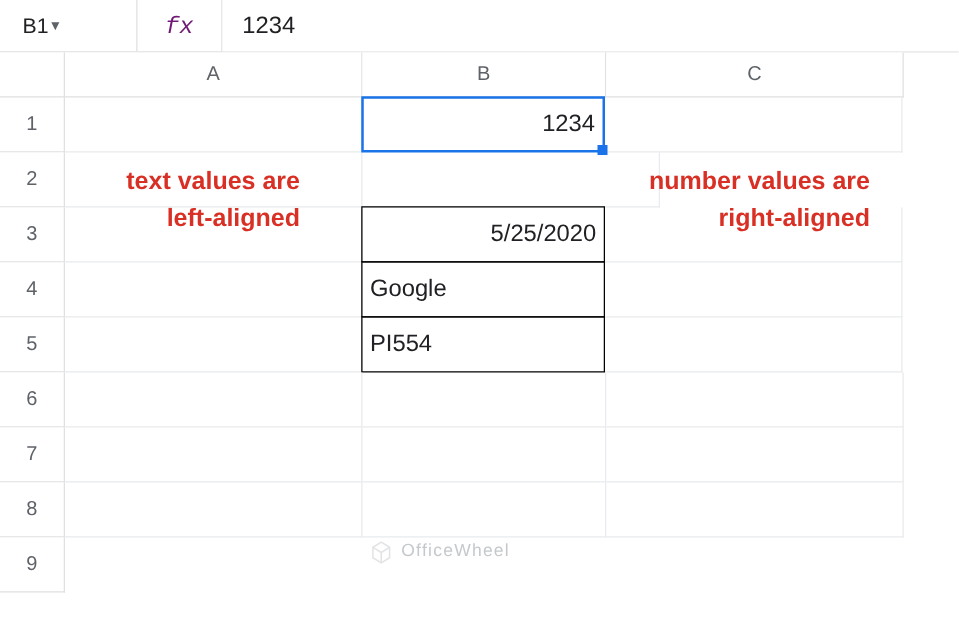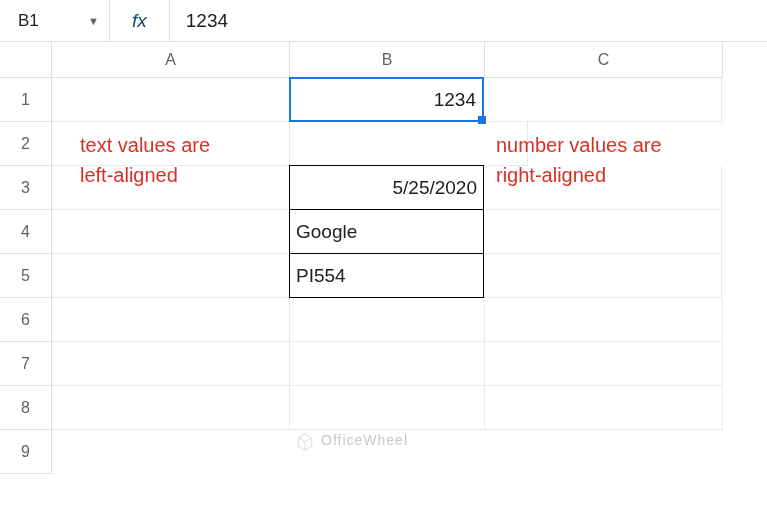"B1" .name-box { justify-content: space-between -> flex-start }
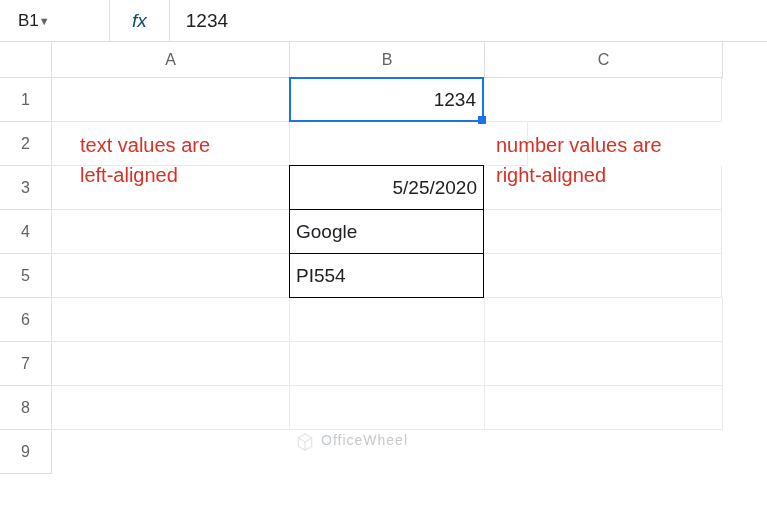"fx" .fx-label { color: #0c4a6e -> #701a75; font-family: Liberation Sans, sans-serif -> Liberation Mono, monospace }
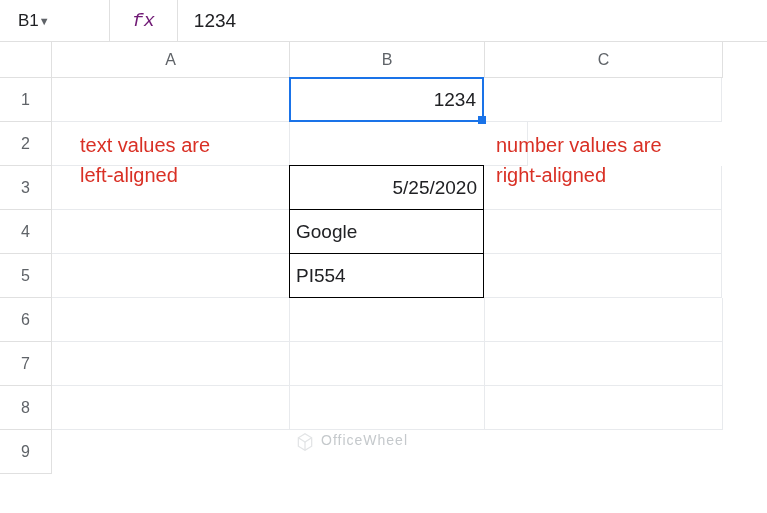"text values are left-aligned" .annotation { font-weight: normal -> bold; text-align: none -> right }
